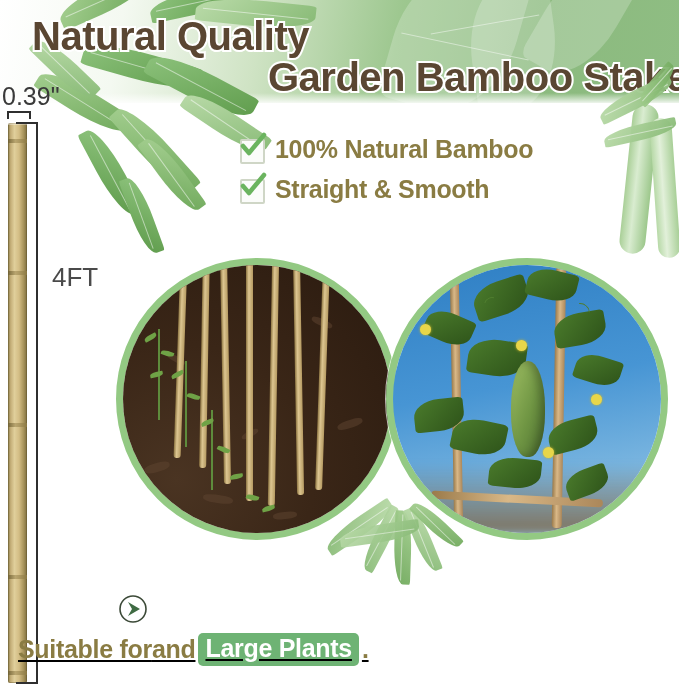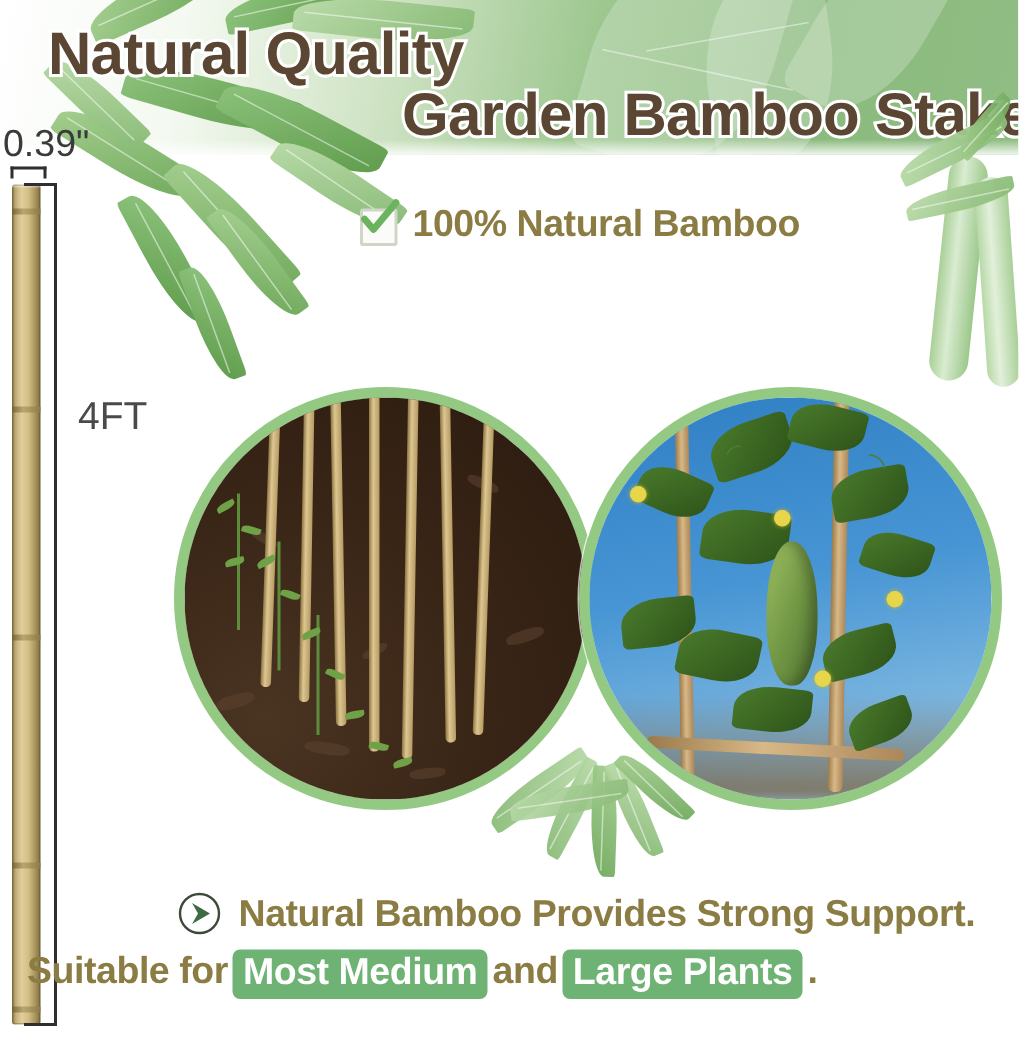"Straight & Smooth" div.bullet-row { html: none -> <div> <div> <svg> <path></path> </svg> </div> <div>Straight &amp; Smooth</div> </div> }
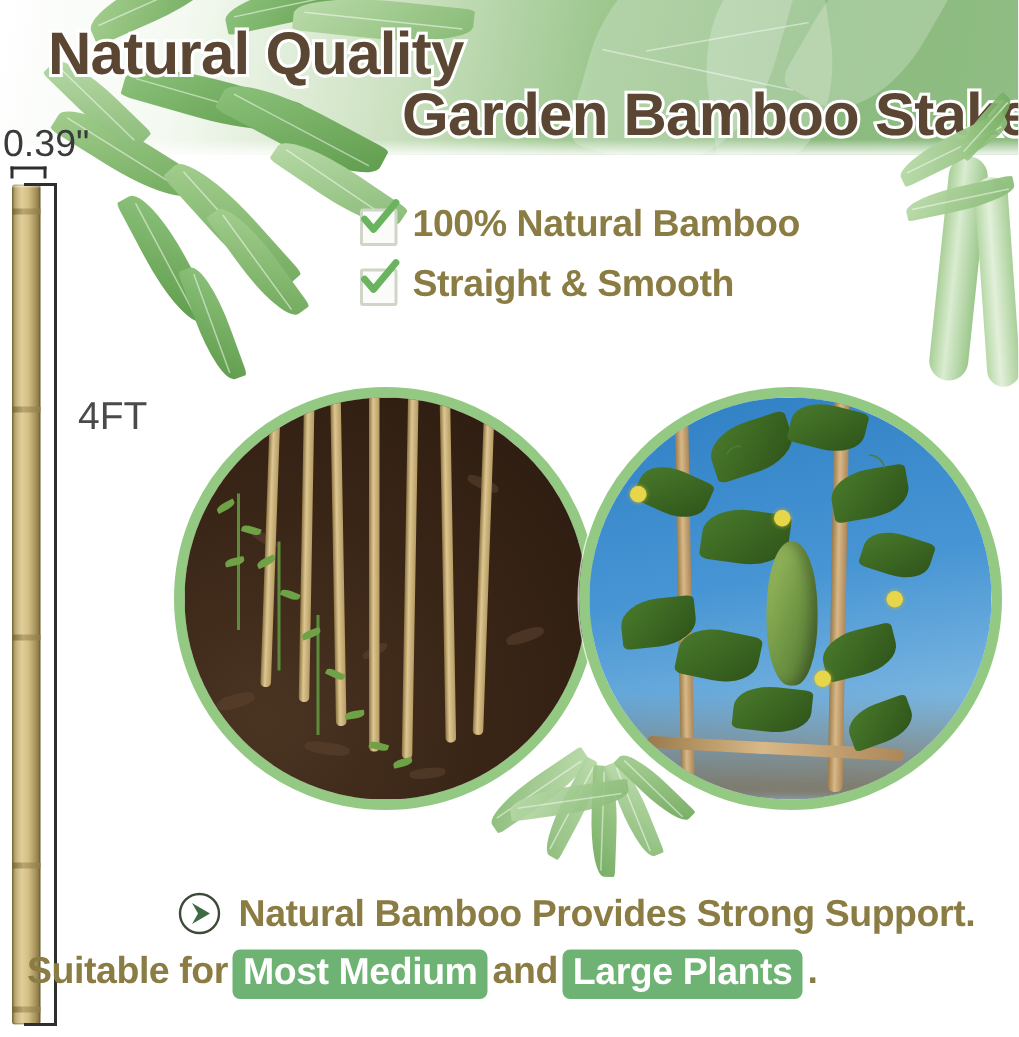"Natural Bamboo Provides Strong Support." span.f-text { html: <span>Natural Bamboo Provides Strong Support.</span> -> none }
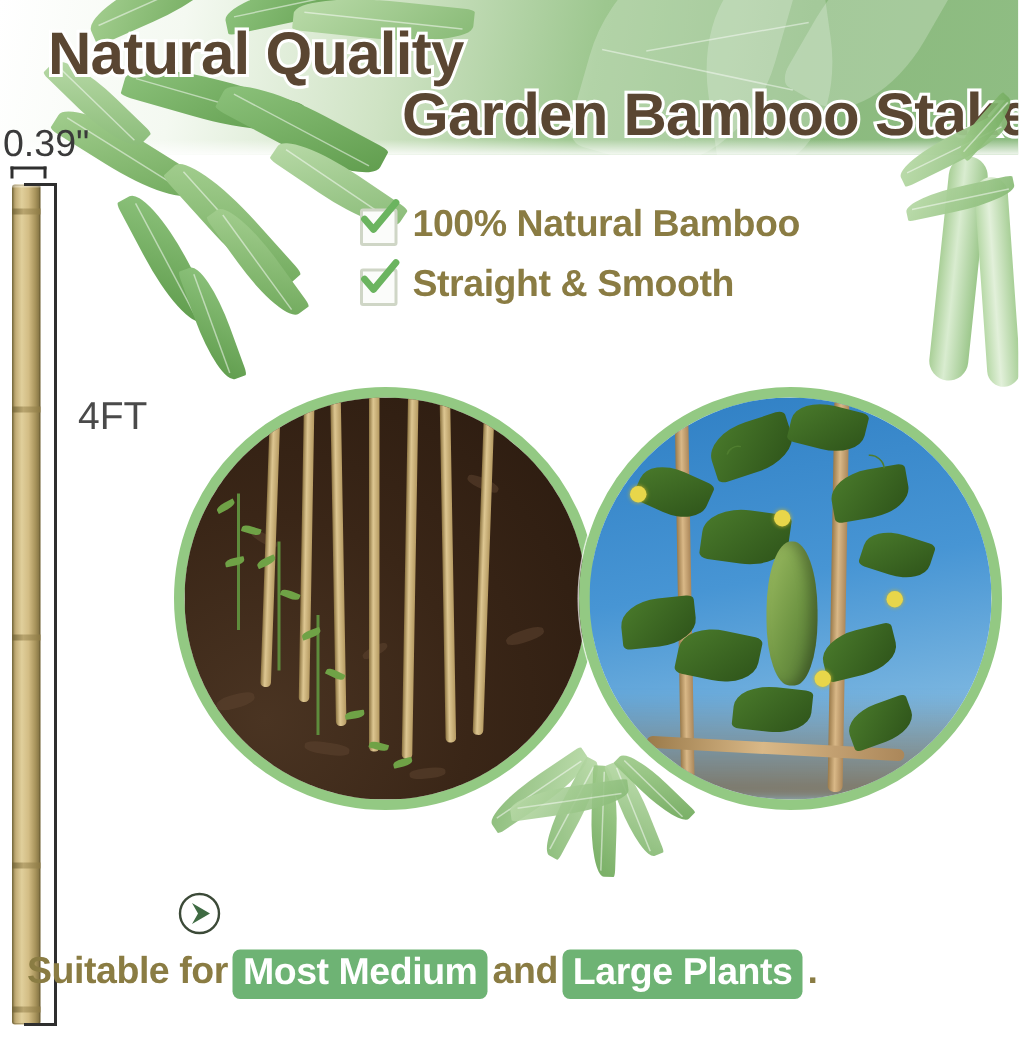"Suitable for" .f-line2 { align-items: flex-start -> center; text-decoration: none -> underline }
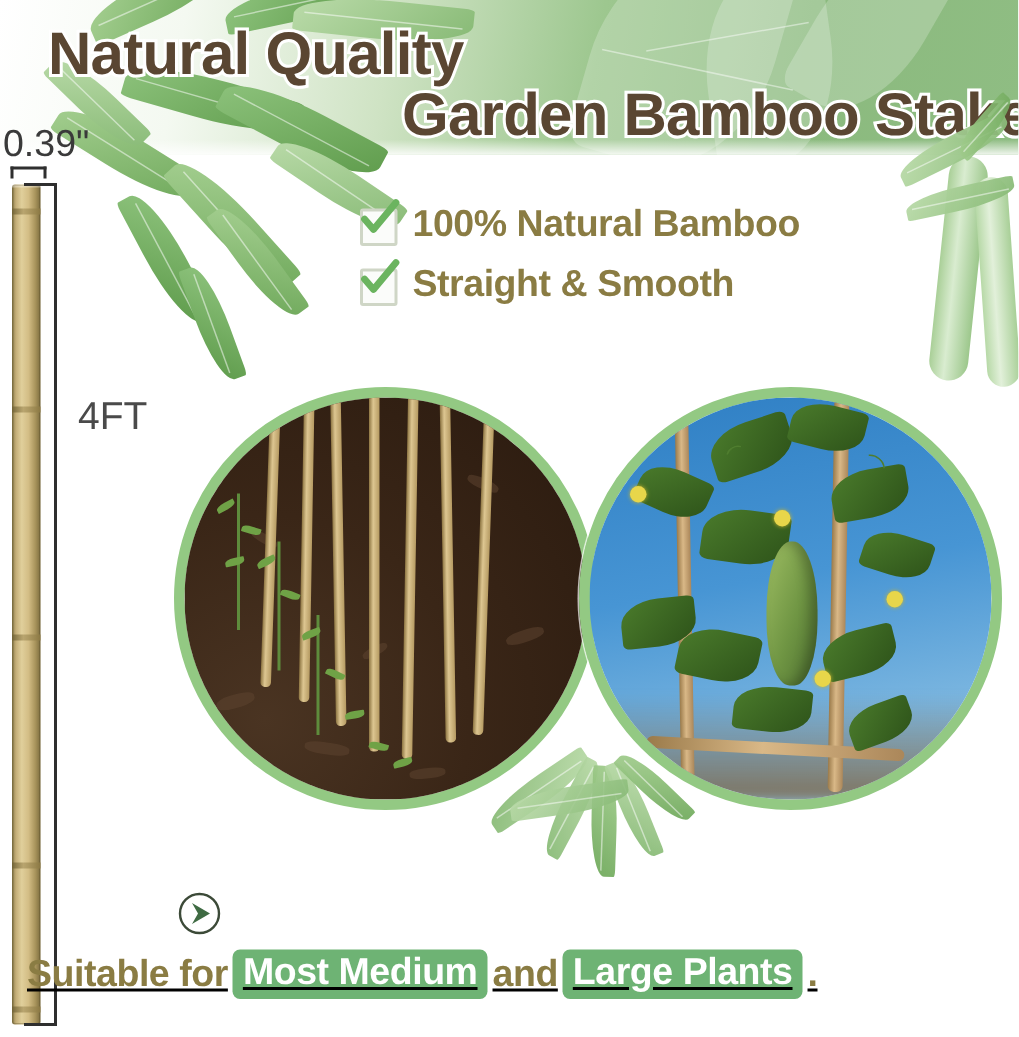"Most Medium" span.hl { html: <span>Most Medium</span> -> none }
